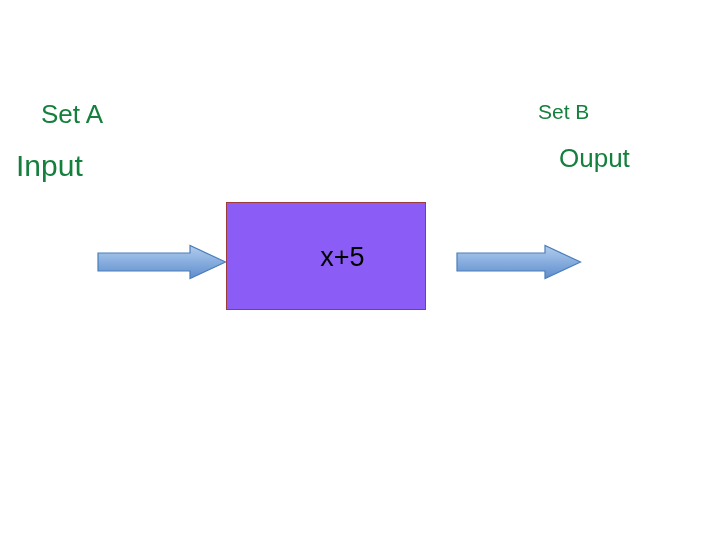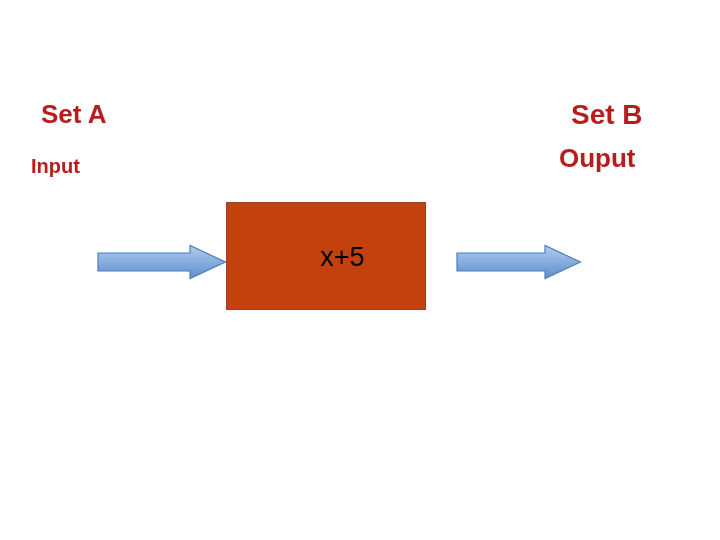"Set A" .label { color: #b91c1c -> #15803d; font-weight: 700 -> 400 }
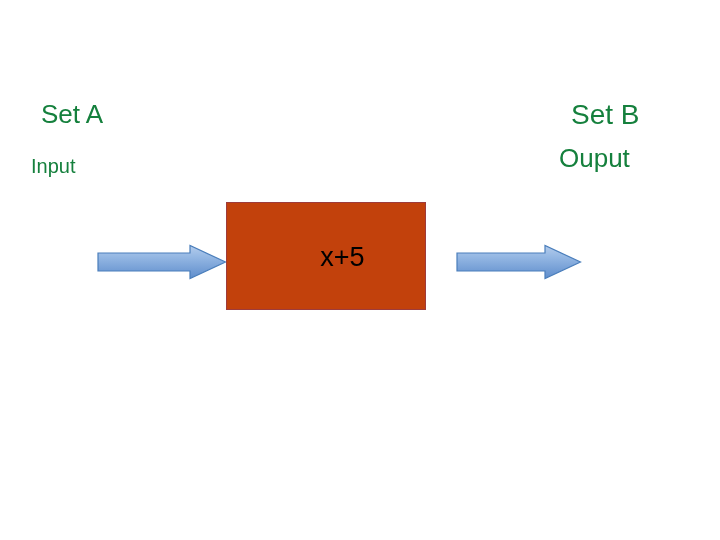"Set B" #set-b-label { font-size: 28px -> 21px; left: 571px -> 538px }
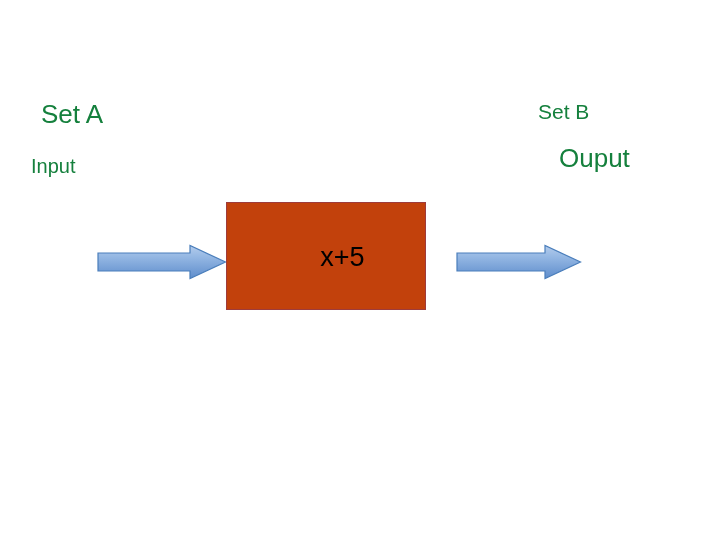"Input" #input-domain-label { font-size: 20px -> 30px; left: 31px -> 16px }
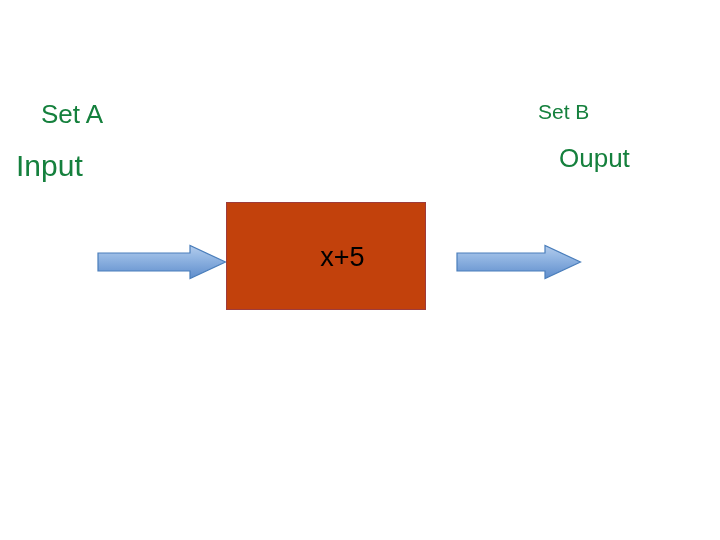"x+5" #function-box { background: #c2410c -> #8b5cf6 }
